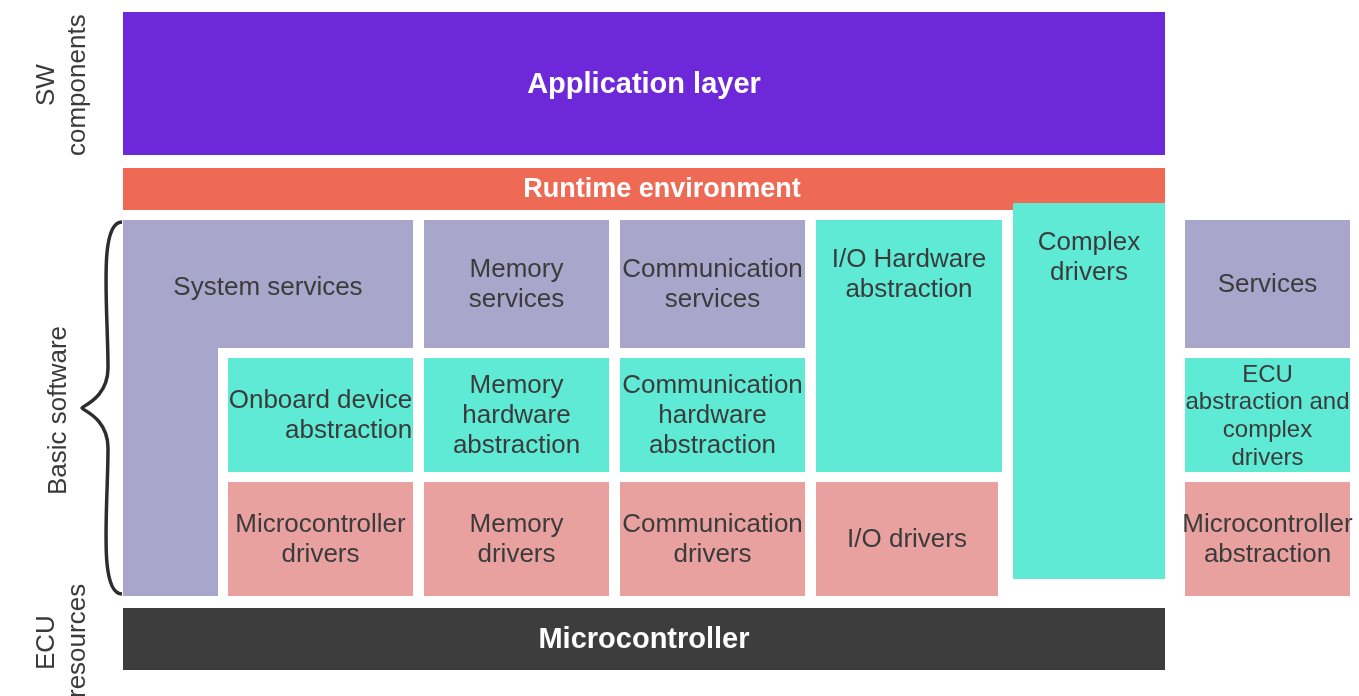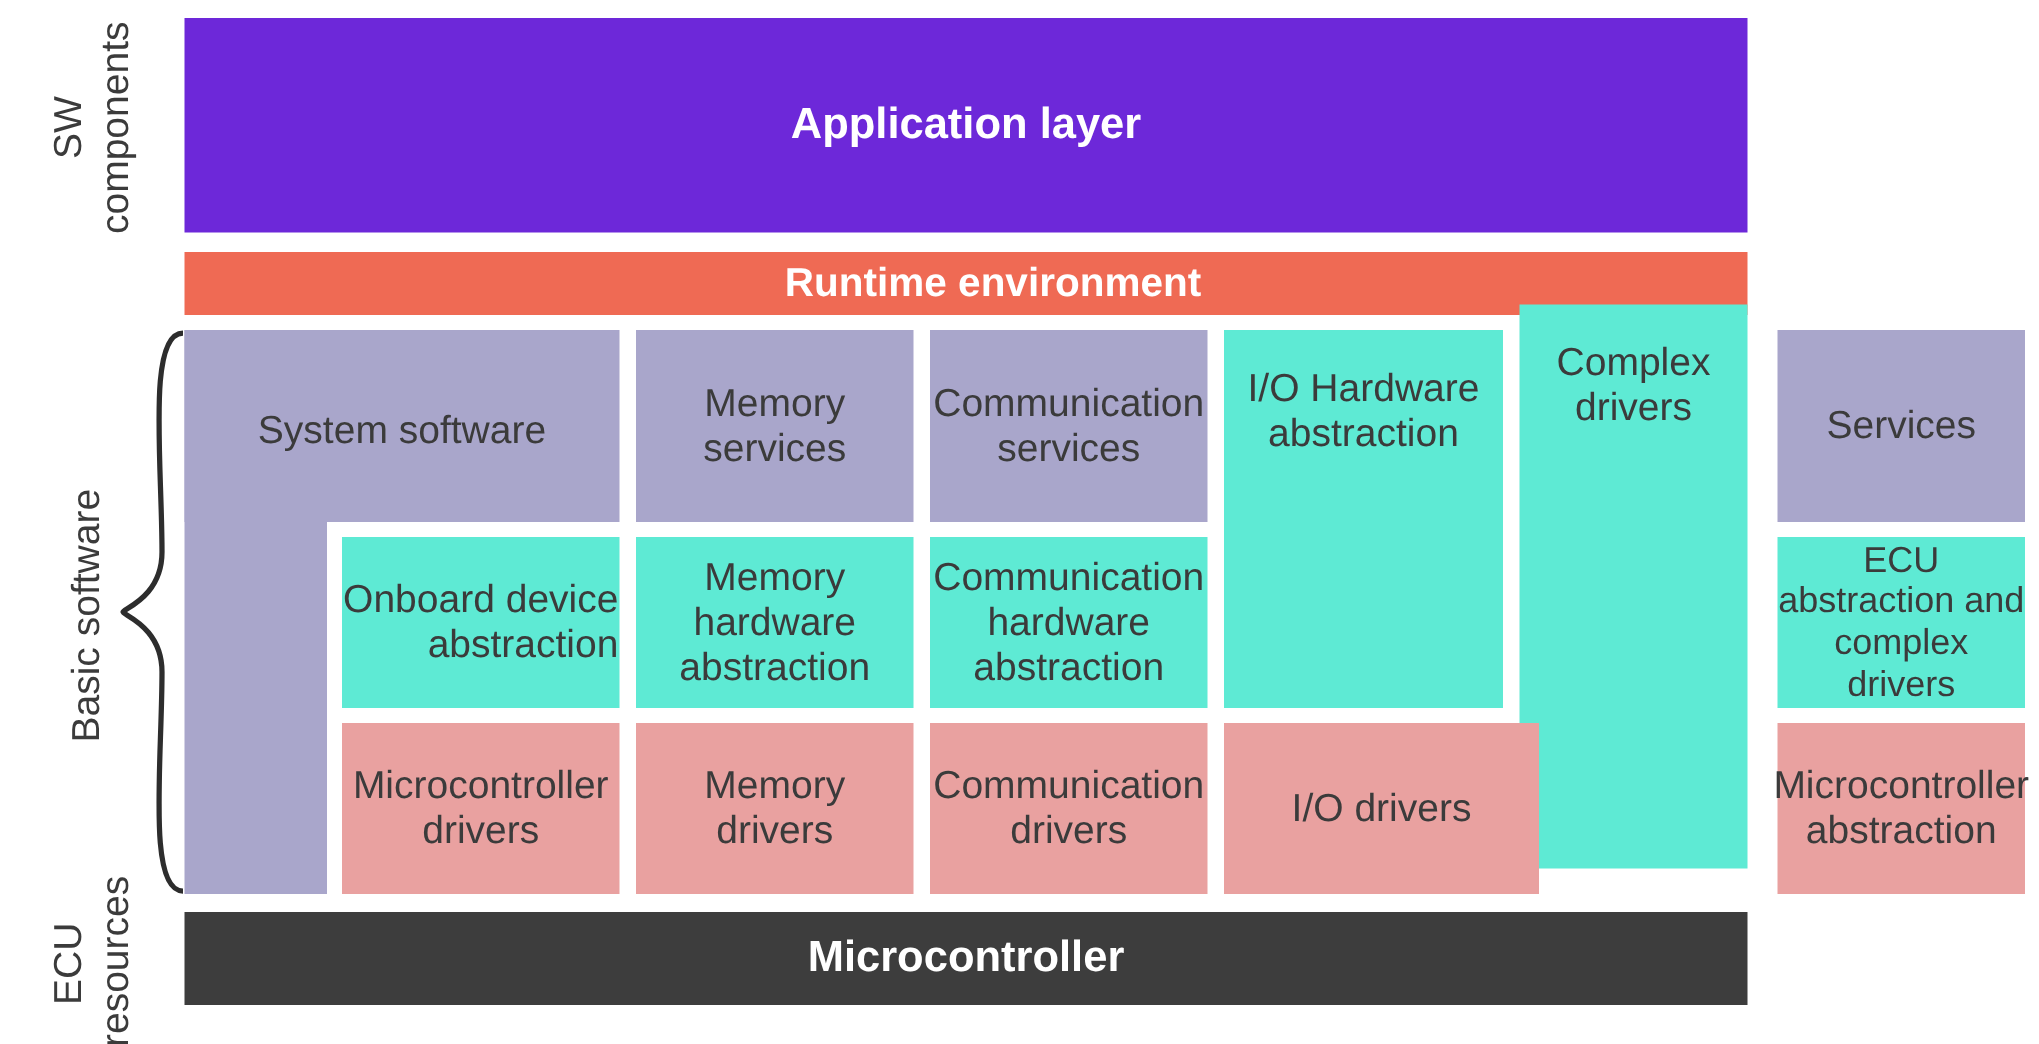"System software" div.box { text: software -> services }
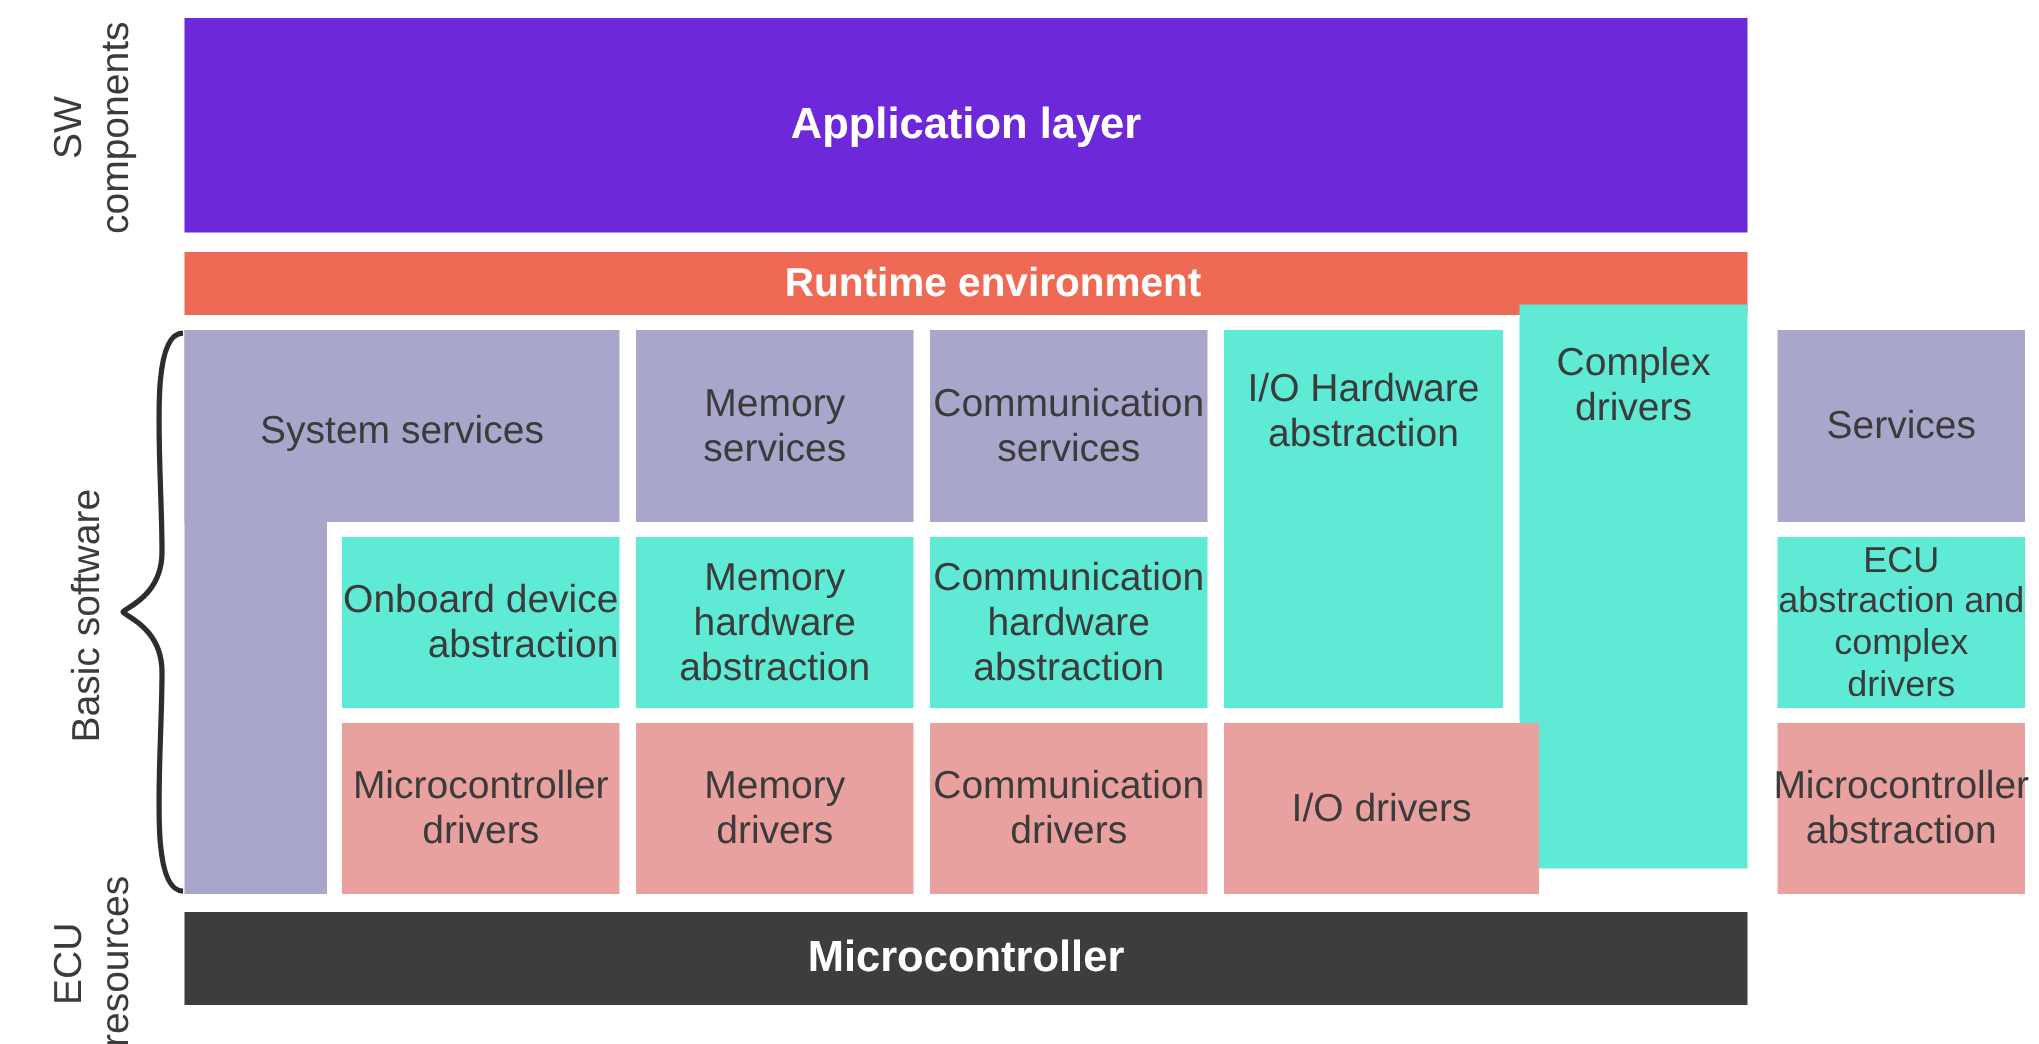"I/O drivers" div.box { width: 210px -> 182px }
